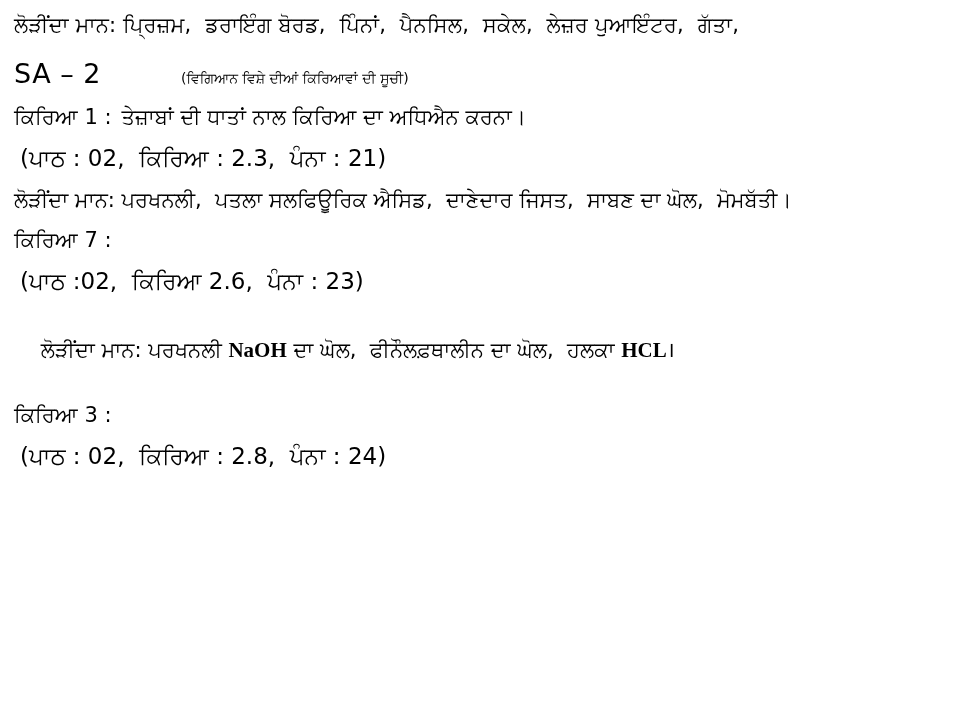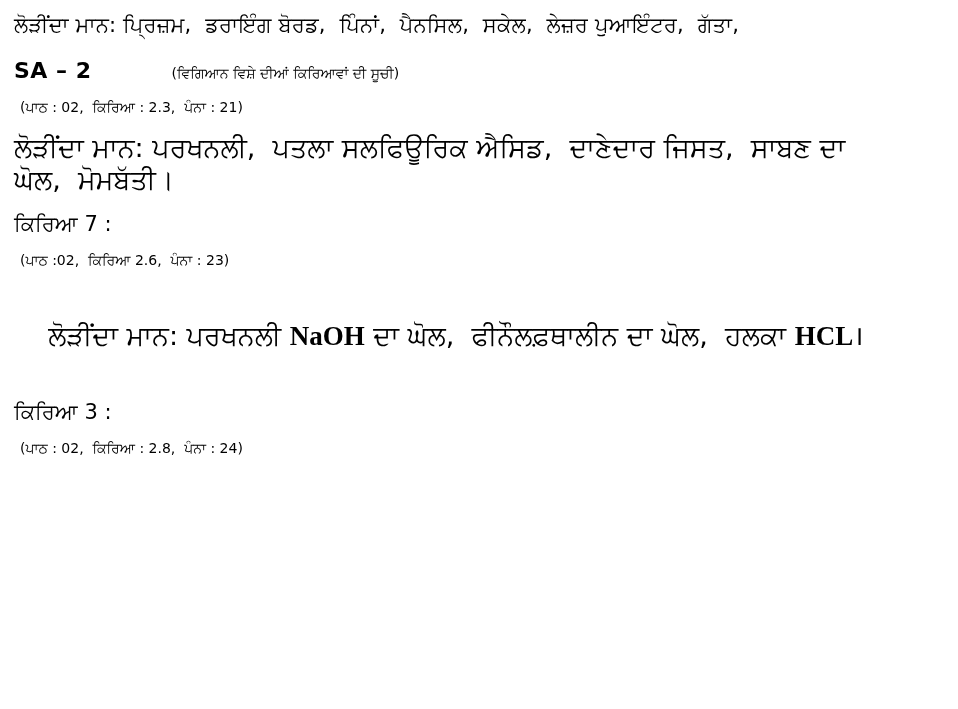"SA – 2" .heading-code { font-size: 22px -> 27px; font-weight: bold -> normal }
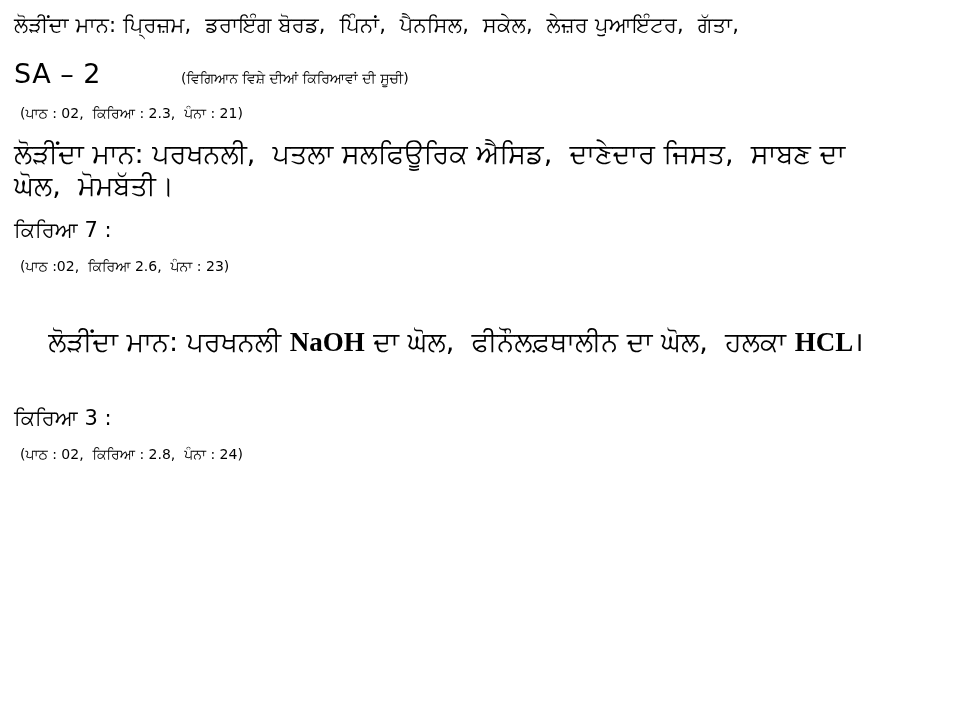"ਕਿਰਿਆ 1 :" div.activity-row { html: none -> <div> <span>ਕਿਰਿਆ 1 :</span> <span>ਤੇਜ਼ਾਬਾਂ ਦੀ ਧਾਤਾਂ ਨਾਲ ਕਿਰਿਆ ਦਾ ਅਧਿਐਨ ਕਰਨਾ।</span> </div> }
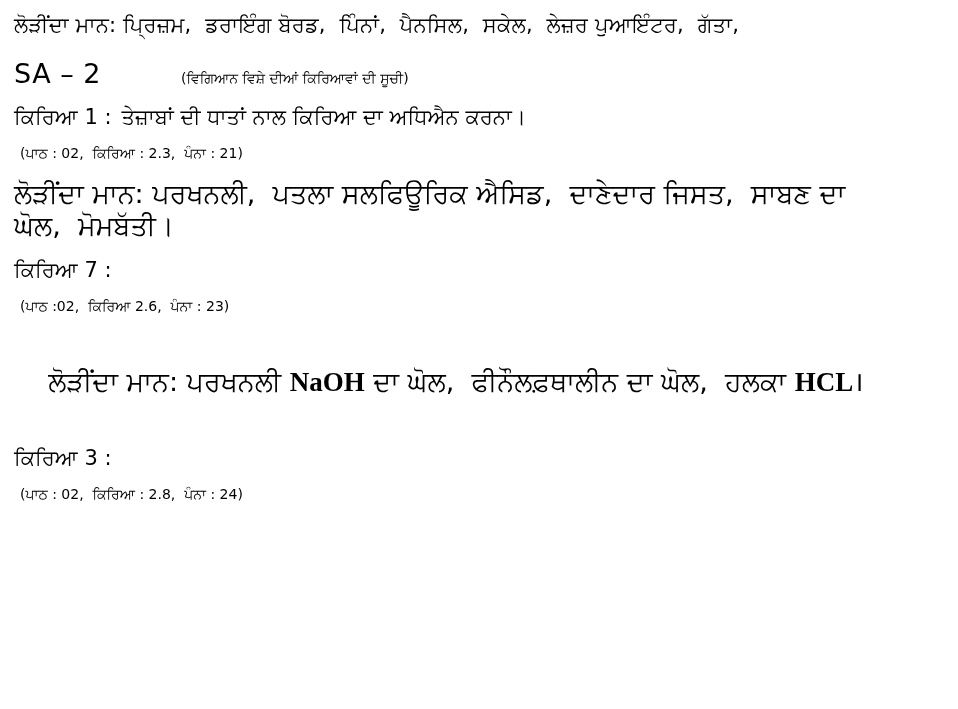"(ਪਾਠ : 02, ਕਿਰਿਆ :" .ref-line { font-size: 14px -> 23px }
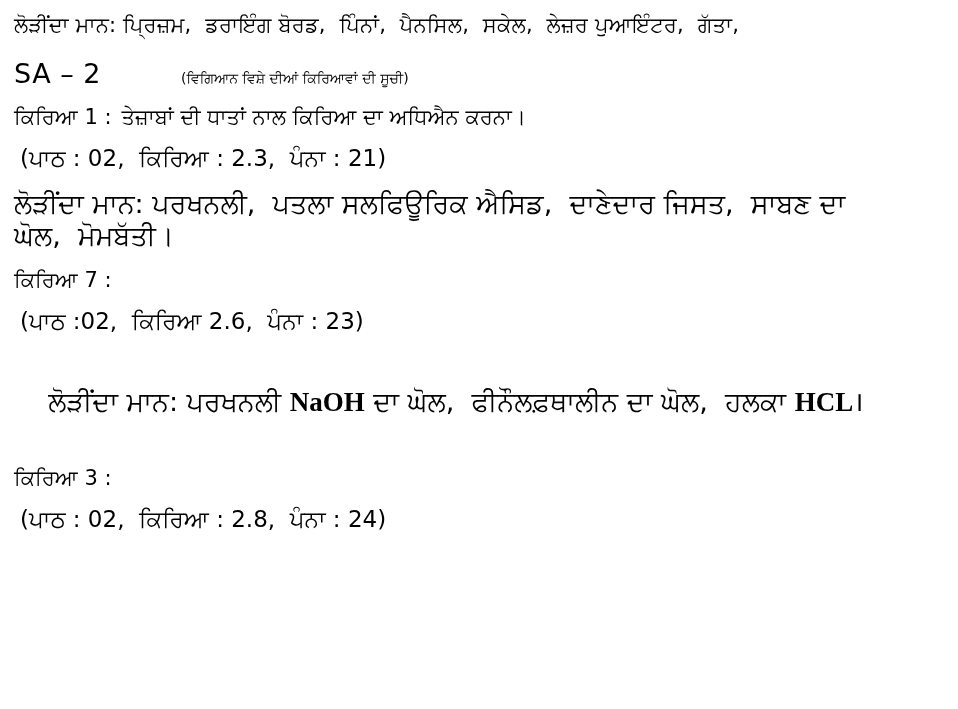"ਲੋੜੀਂਦਾ ਮਾਨ: ਪਰਖਨਲੀ, ਪਤਲਾ ਸਲਫਿਊਰਿਕ" .mat-line { font-size: 27px -> 21px }
